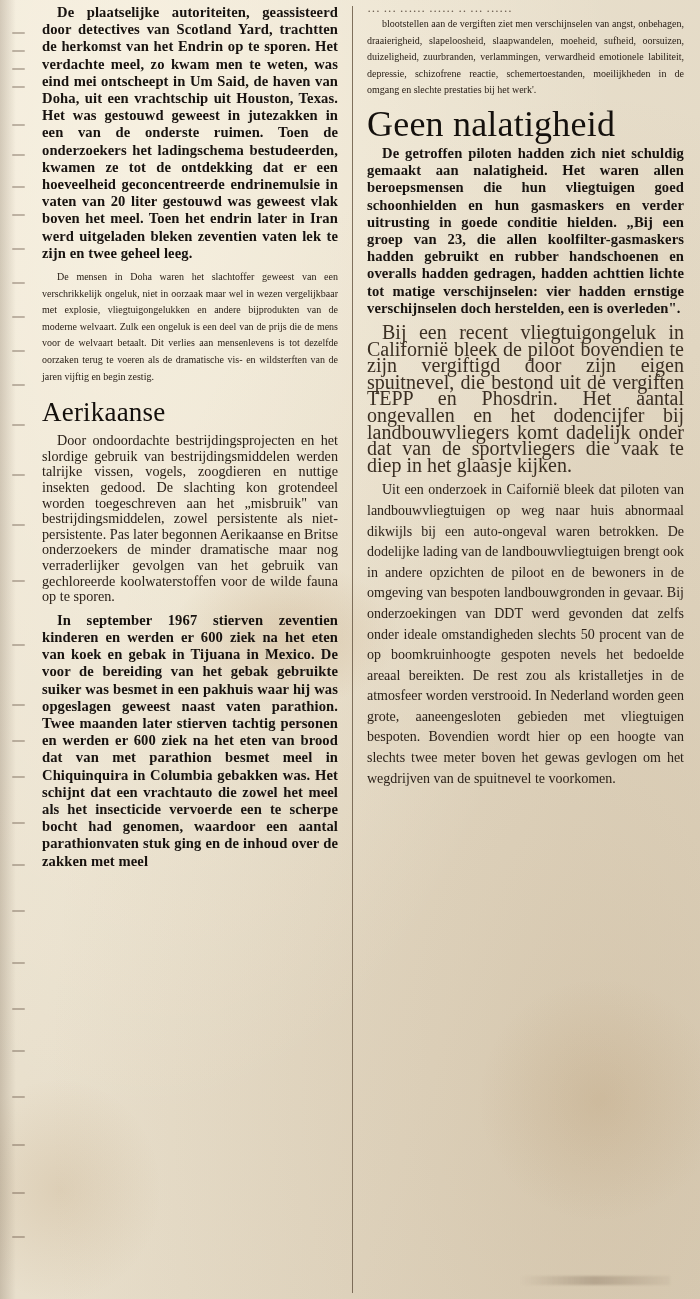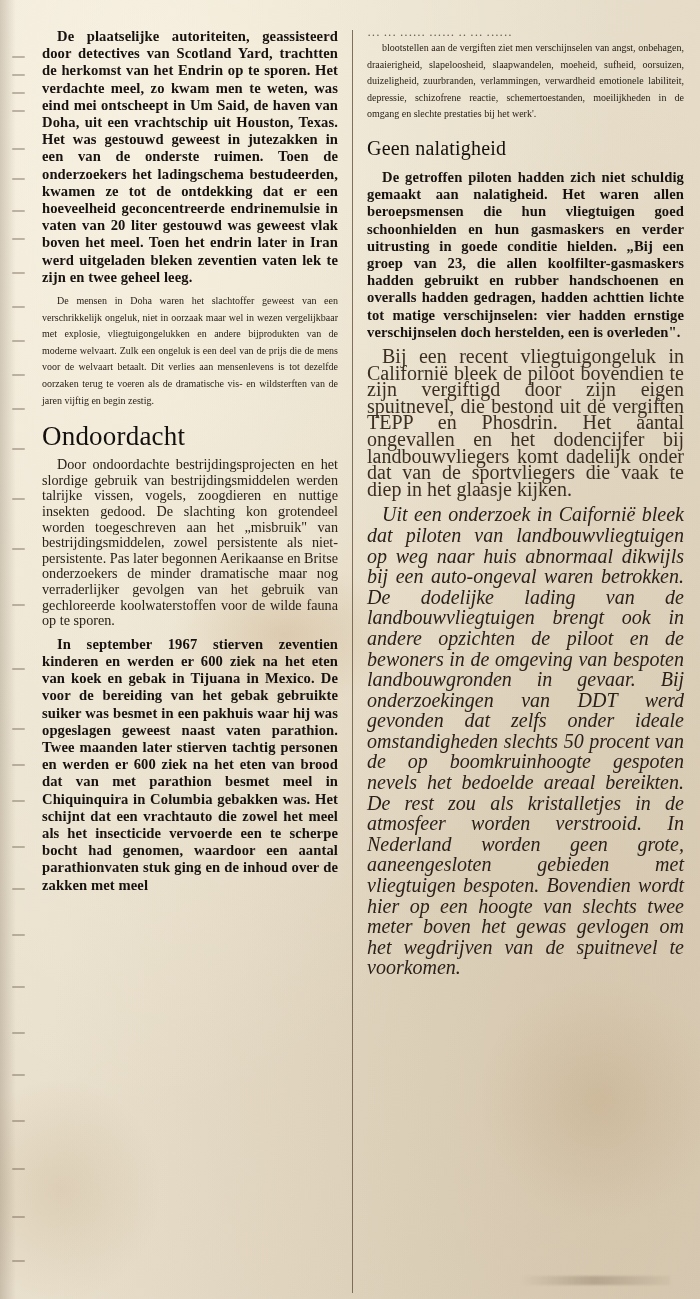"De plaatselijke autoriteiten," .page { margin-top: 12px -> none; padding: 16px 10px 0 10px -> 4px 10px 0 10px }
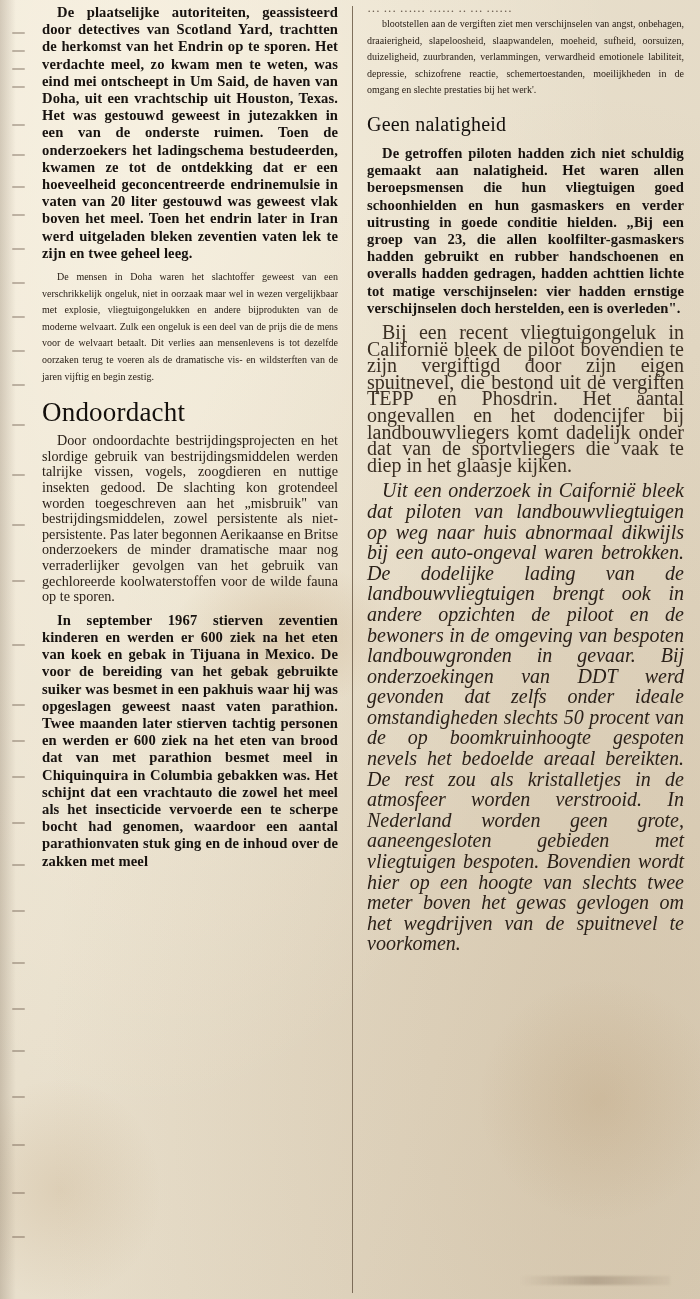"Geen nalatigheid" h2.head.right-head { font-size: 20px -> 36px }
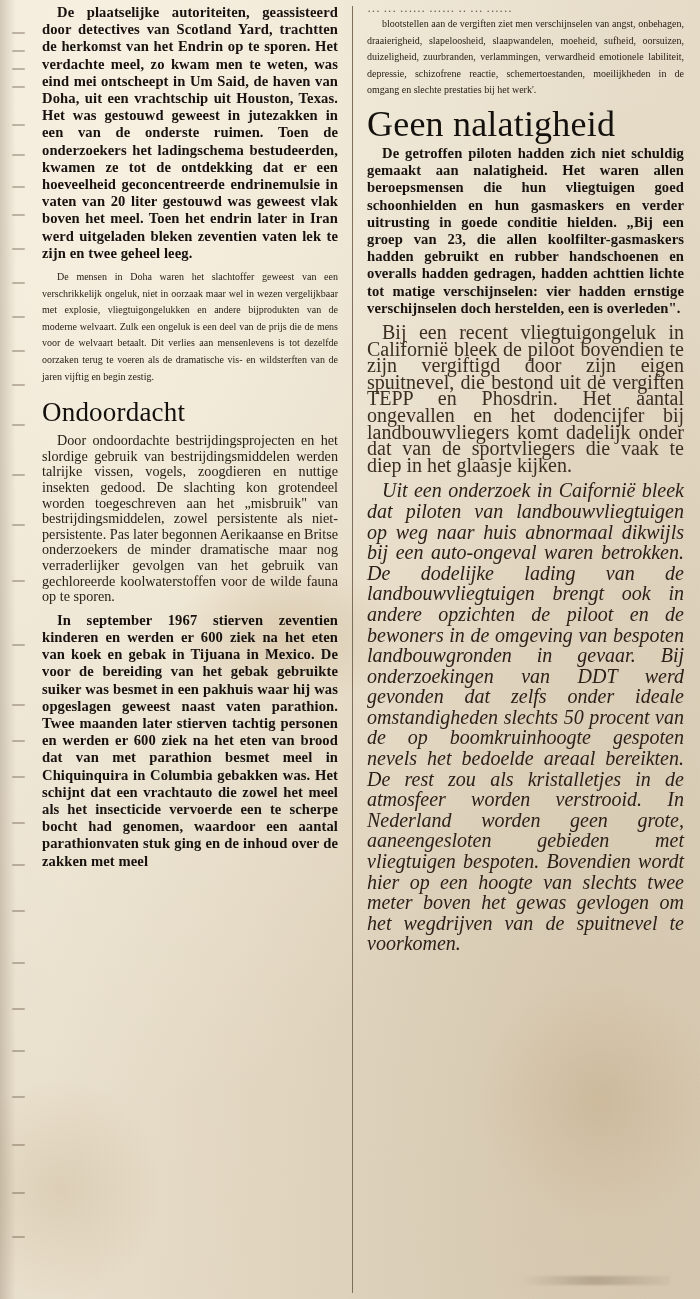"Ondoordacht" h2.head { text: Ondoordacht -> Aerikaanse }
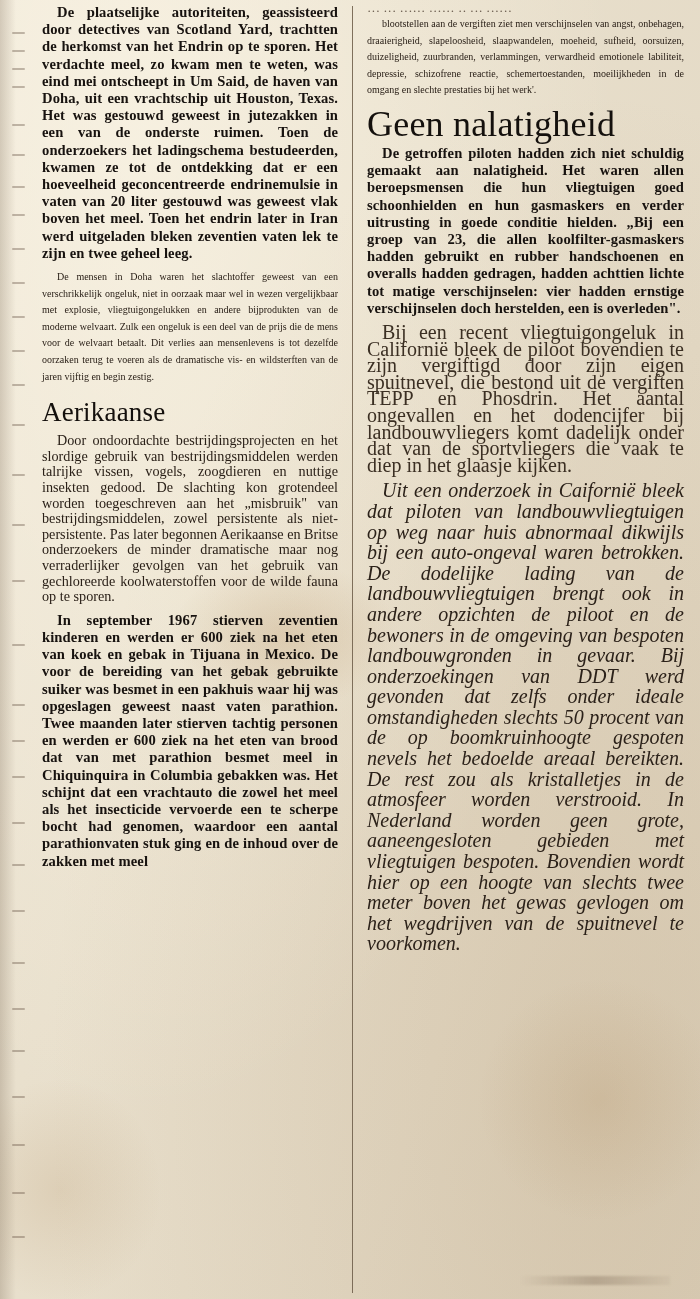"Uit een onderzoek in Caifornië" .big-body { font-size: 20px -> 14px; font-style: italic -> none }
